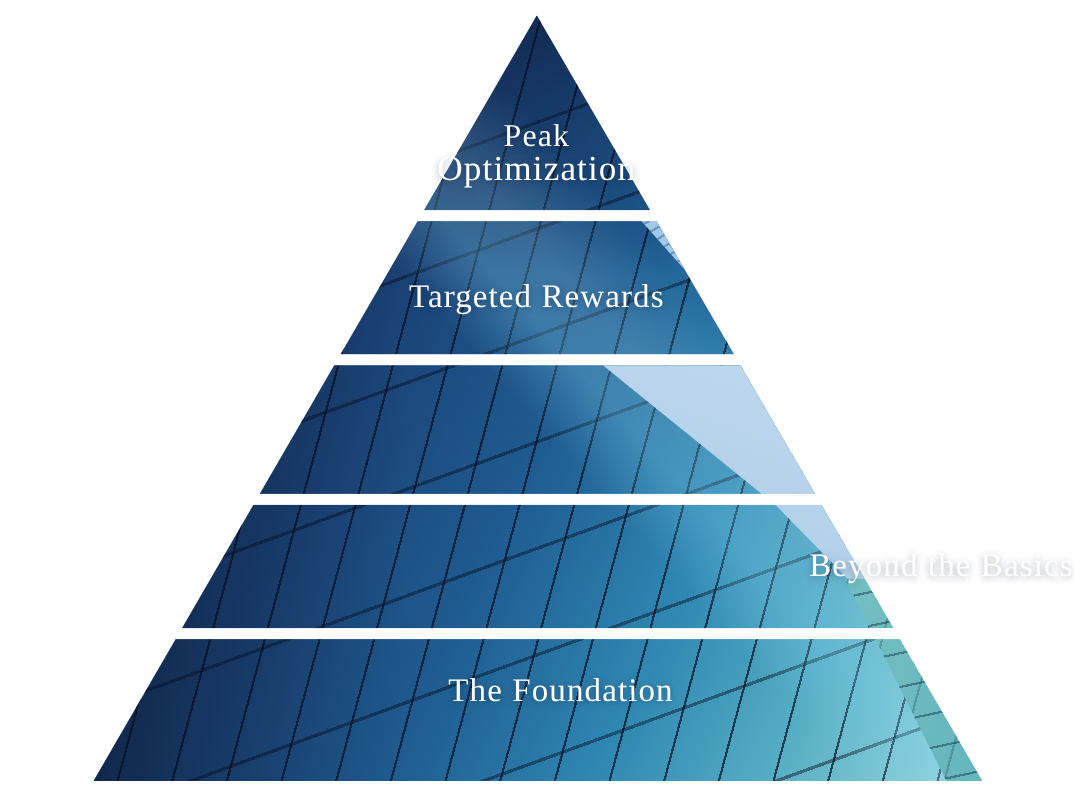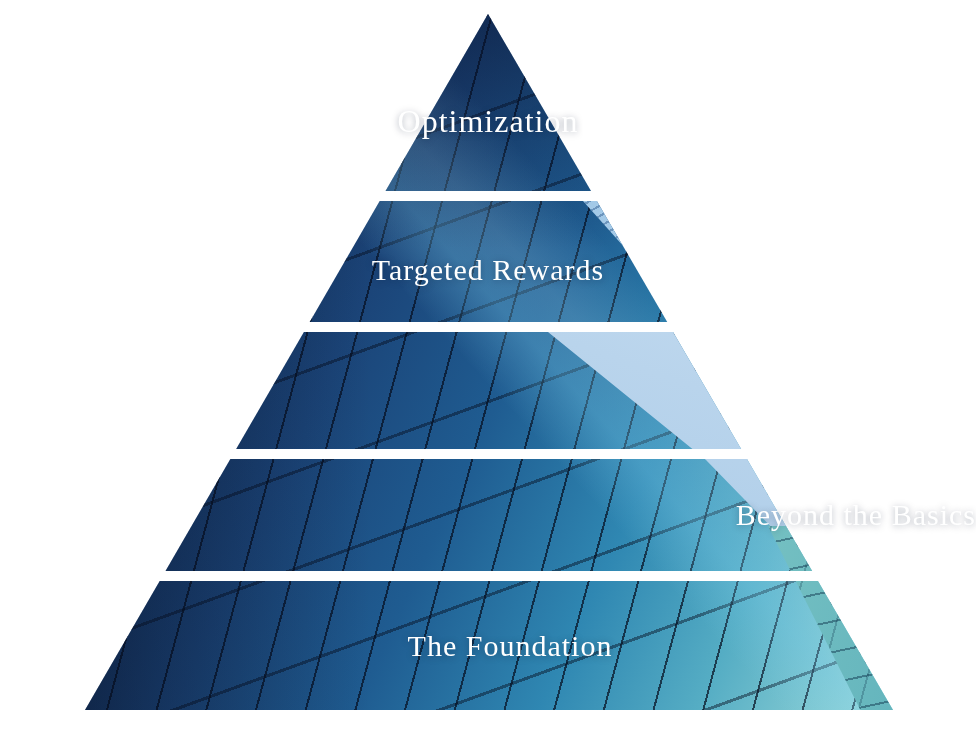"Peak" div.line-main { html: none -> <div>Peak</div> }
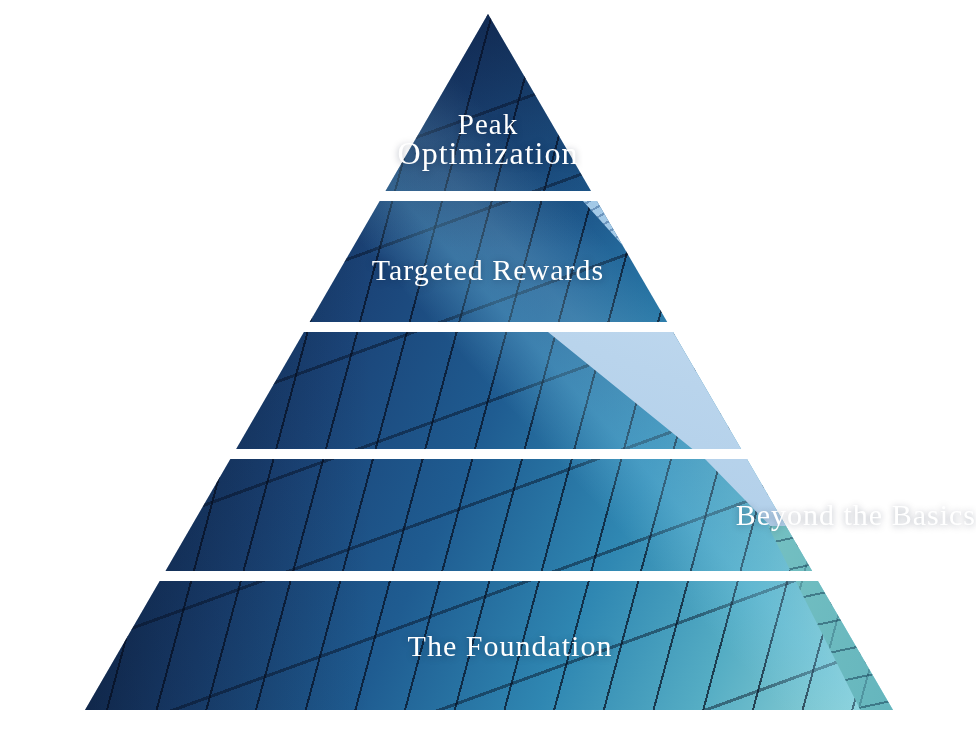"The Foundation" .t5 { top: 629px -> 611px }
